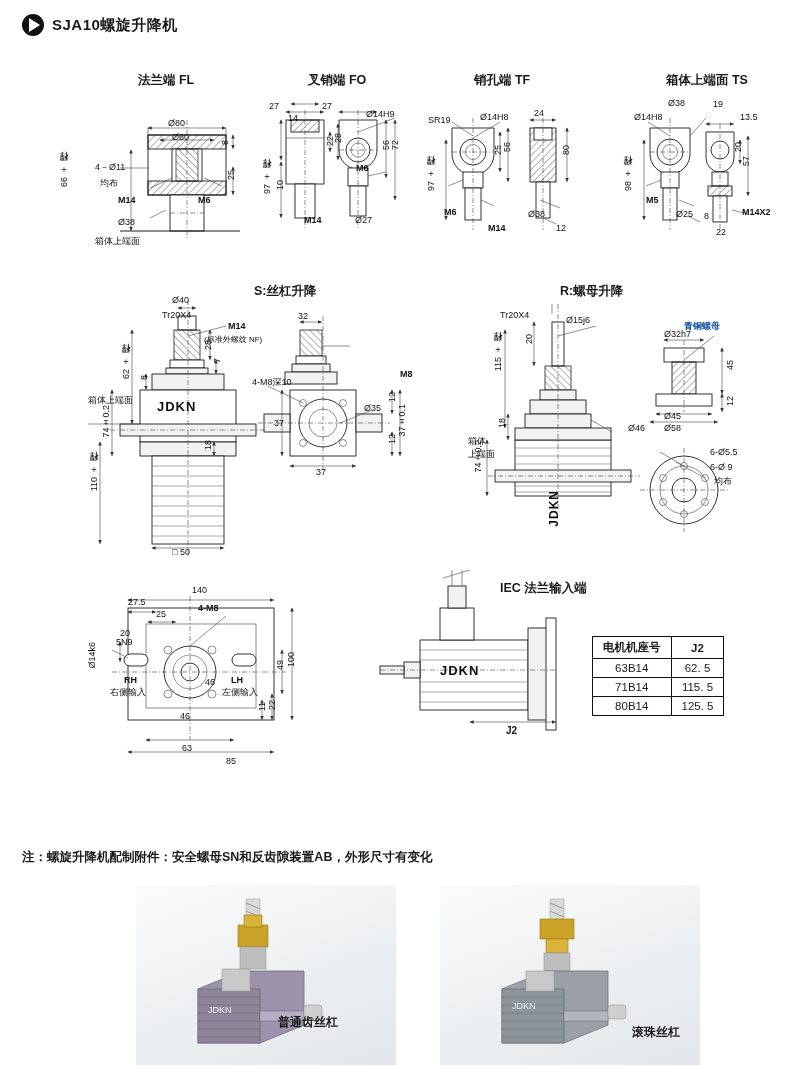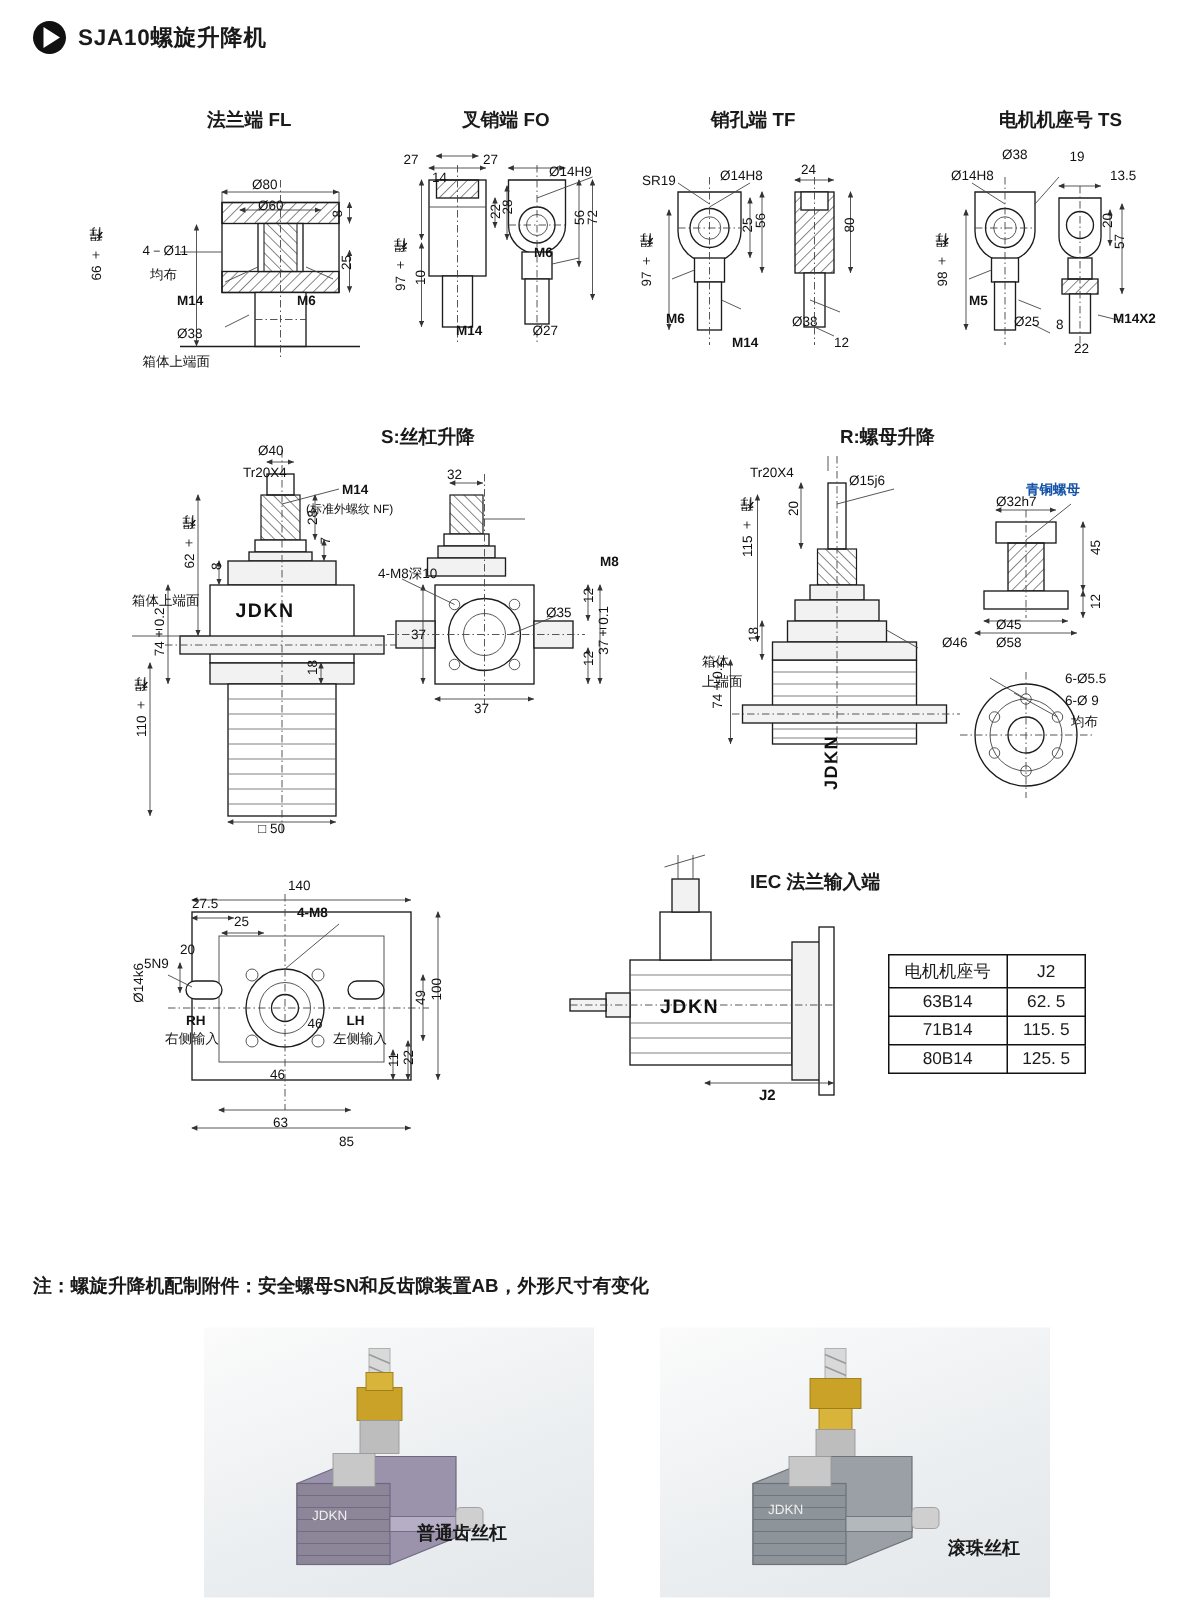"电机机座号 TS" div.sec-title { text: 电机机座号 -> 箱体上端面 }
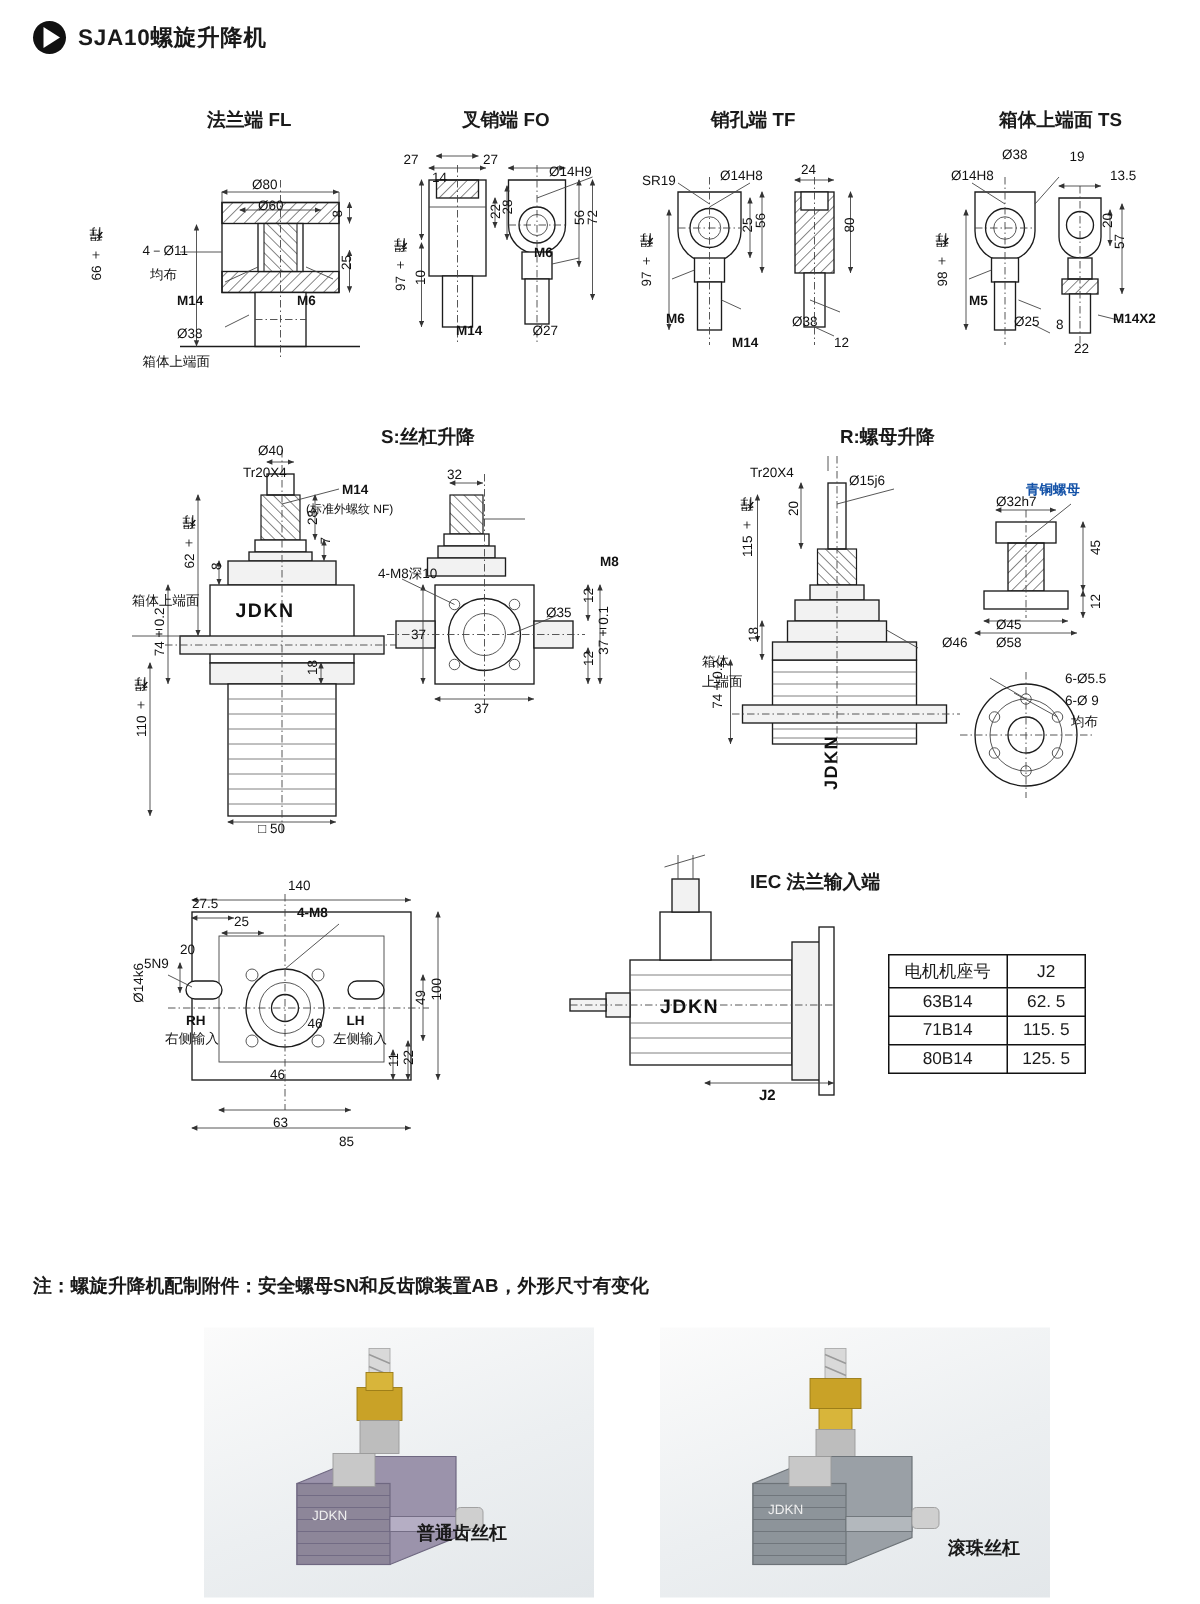"5N9" div.lbl { left: 96px -> 116px }
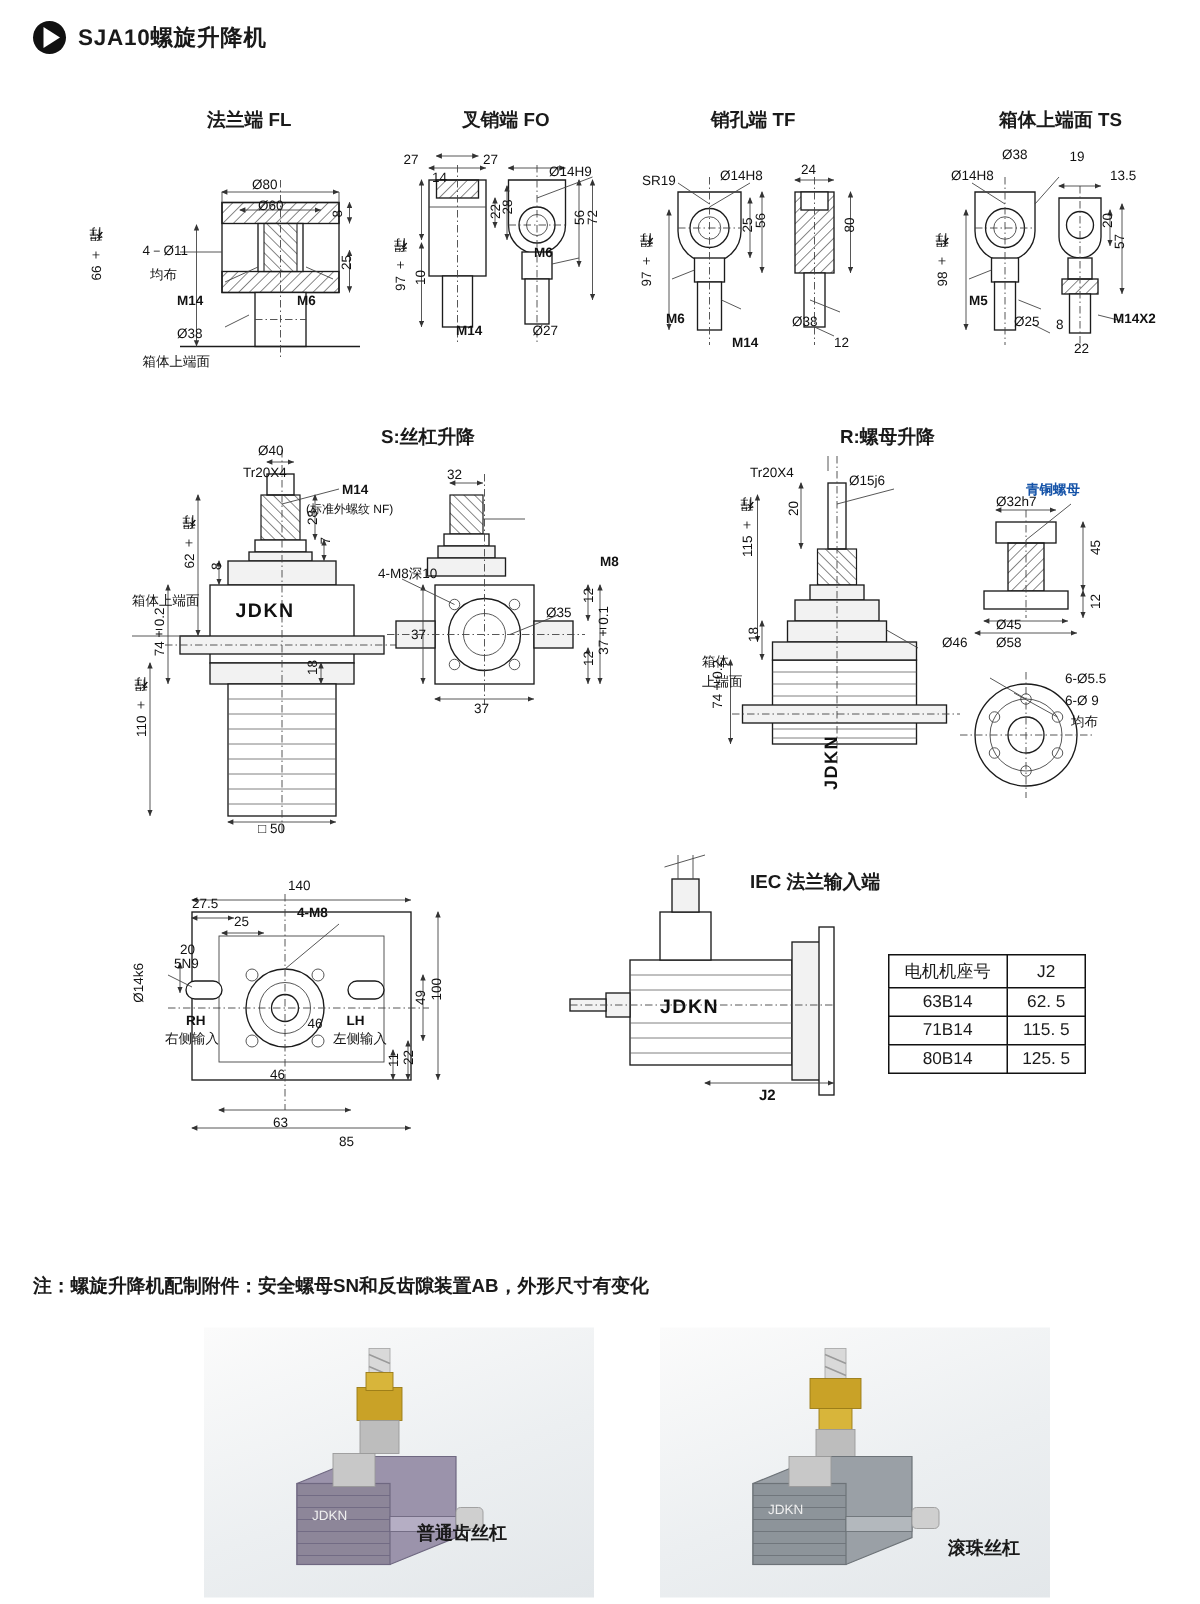"电机机座号" .tbl td.h { font-weight: normal -> bold }
